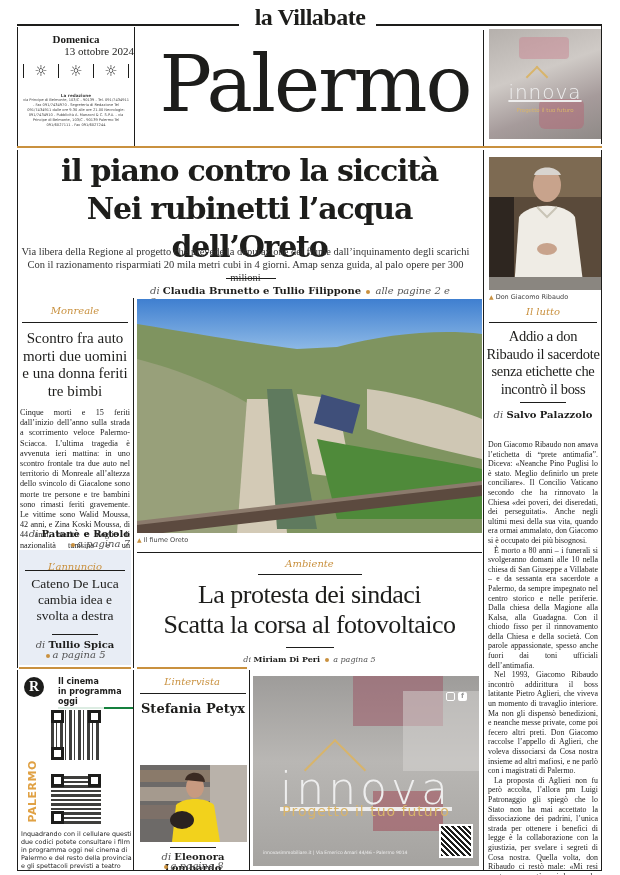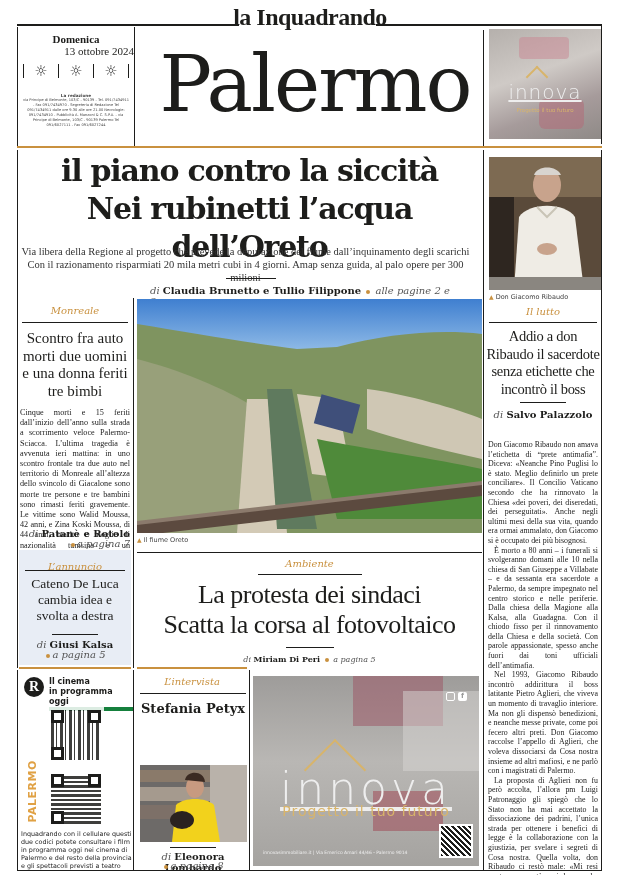"la Inquadrando" div.abs { text: Inquadrando -> Villabate }
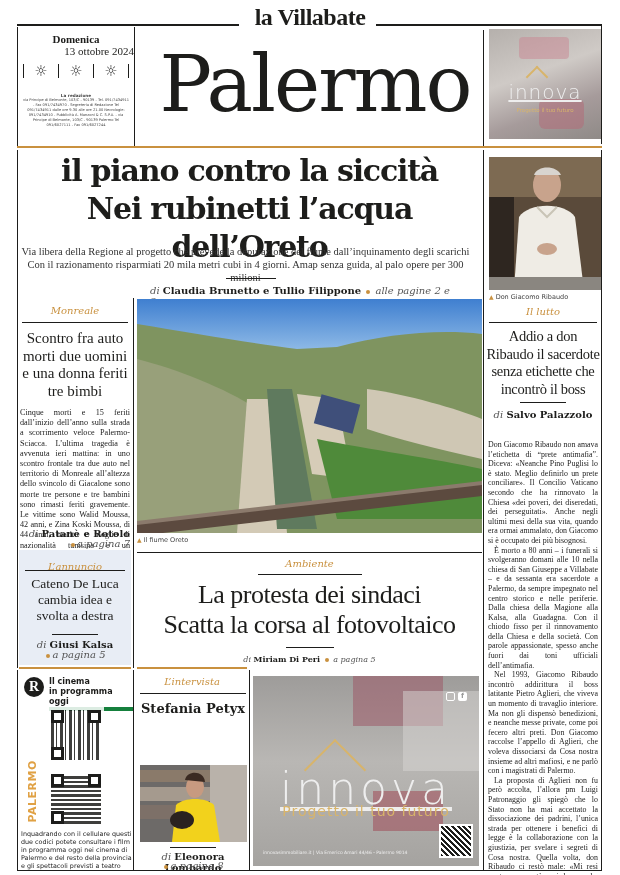"Giusi Kalsa" b { text: Giusi Kalsa -> Tullio Spica }
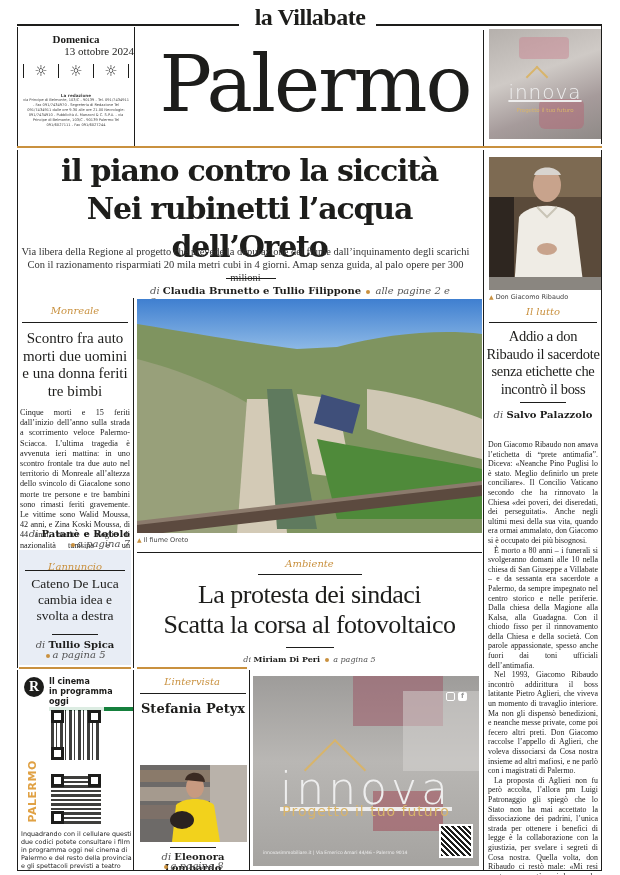"Il cinema" div.abs { left: 31px -> 40px }
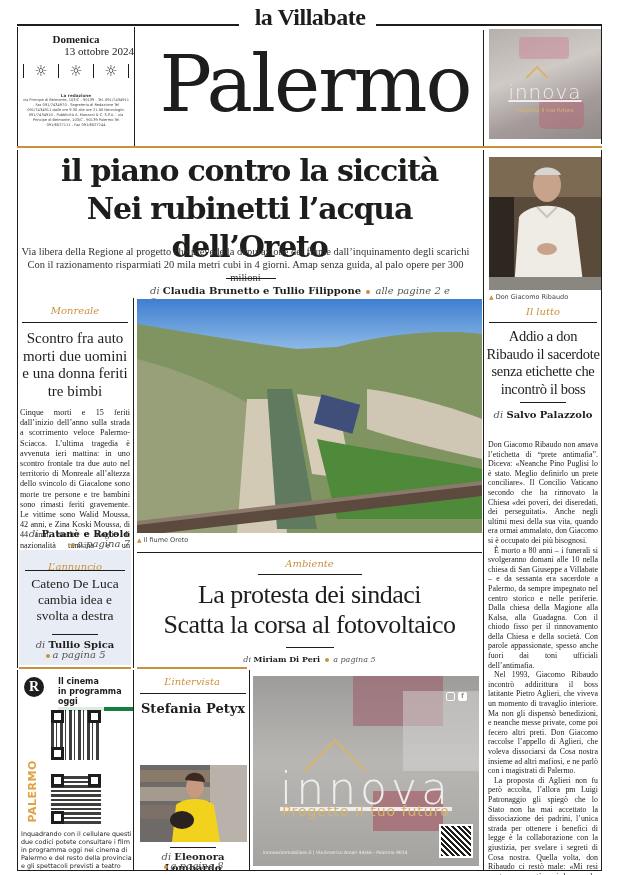"in programma oggi" div { border-bottom: 4px solid #15803d -> 2px solid #15803d }
